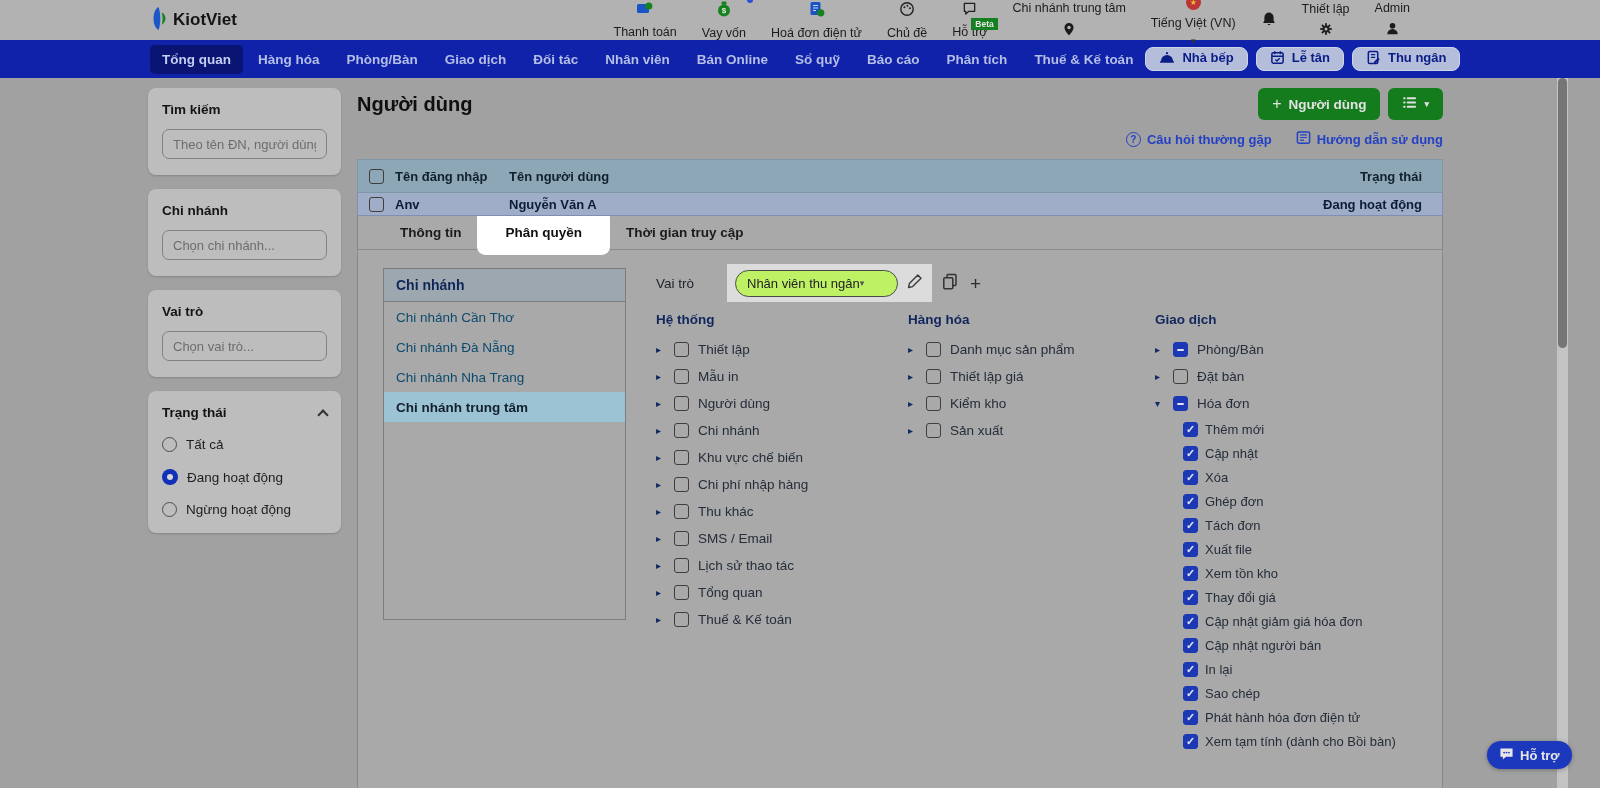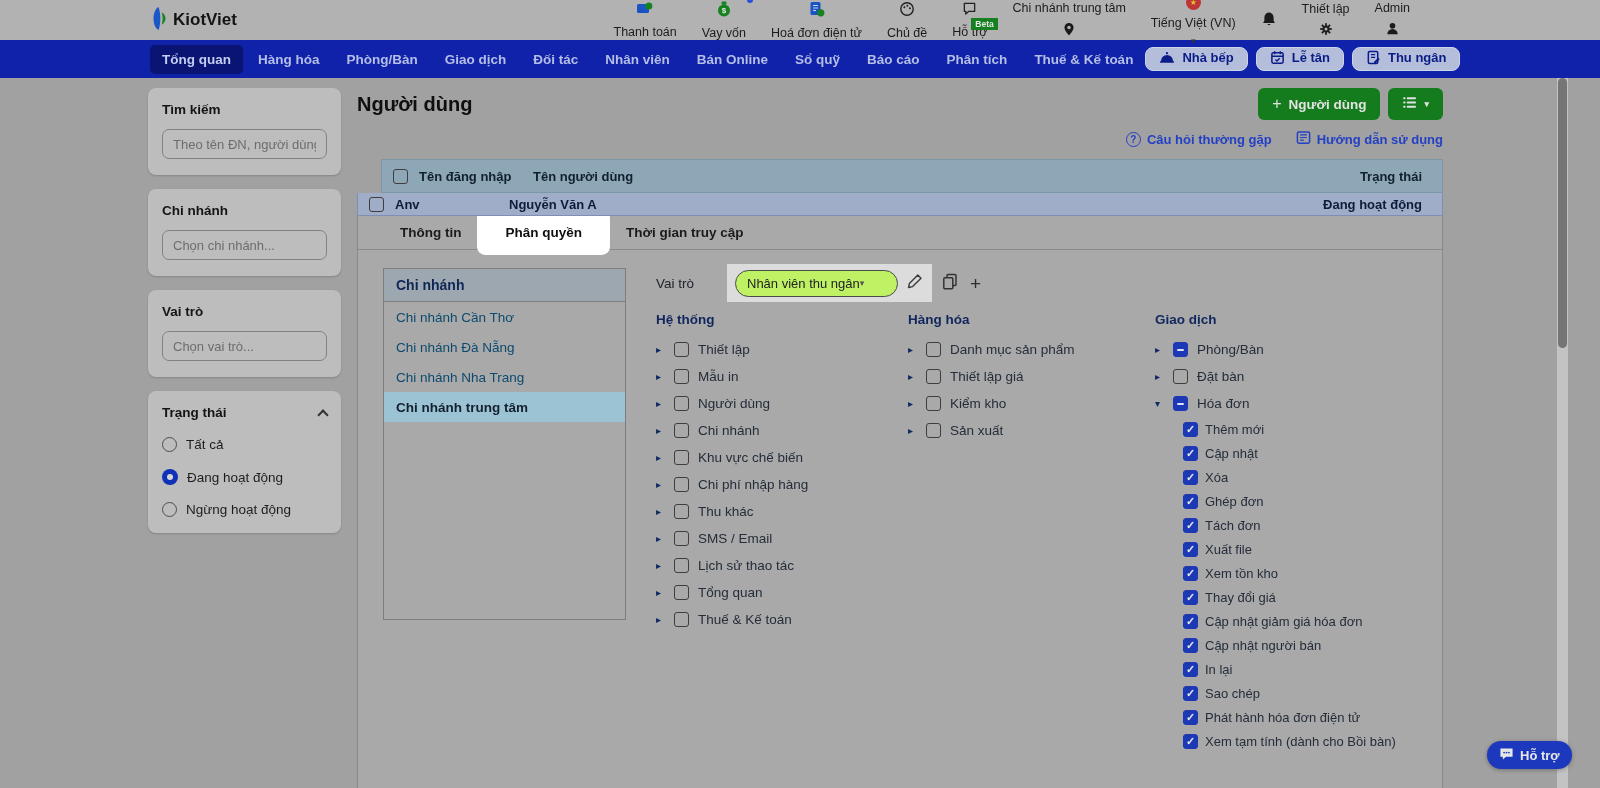"Tên đăng nhập" .t-head { margin-left: 24px -> none }
